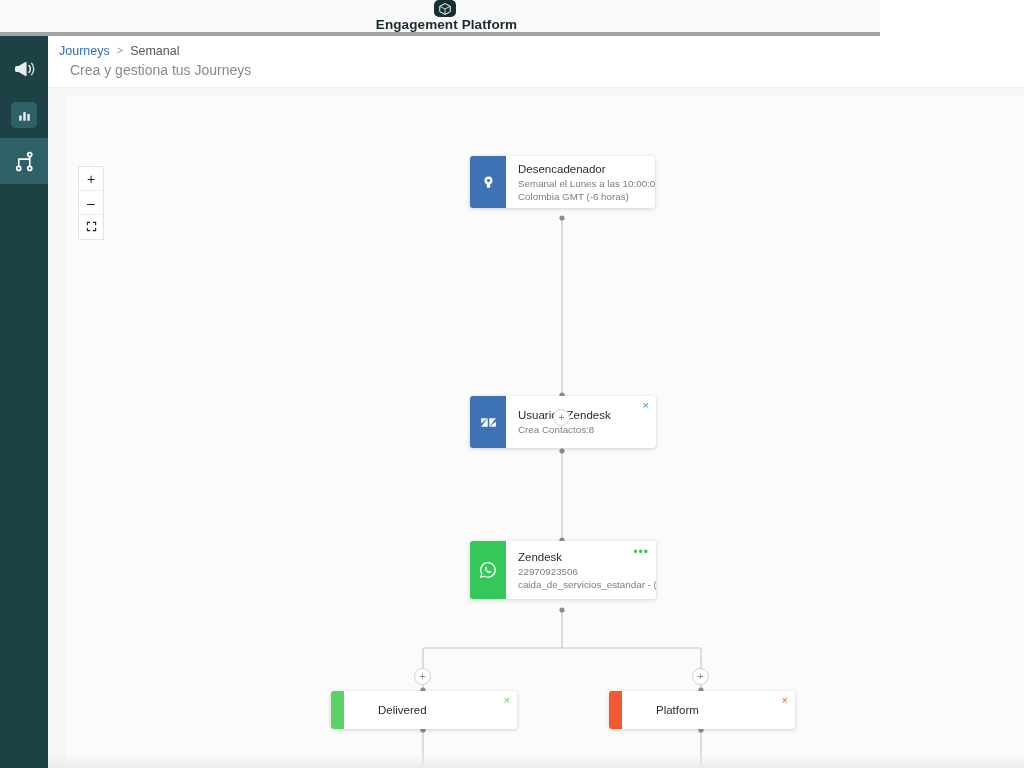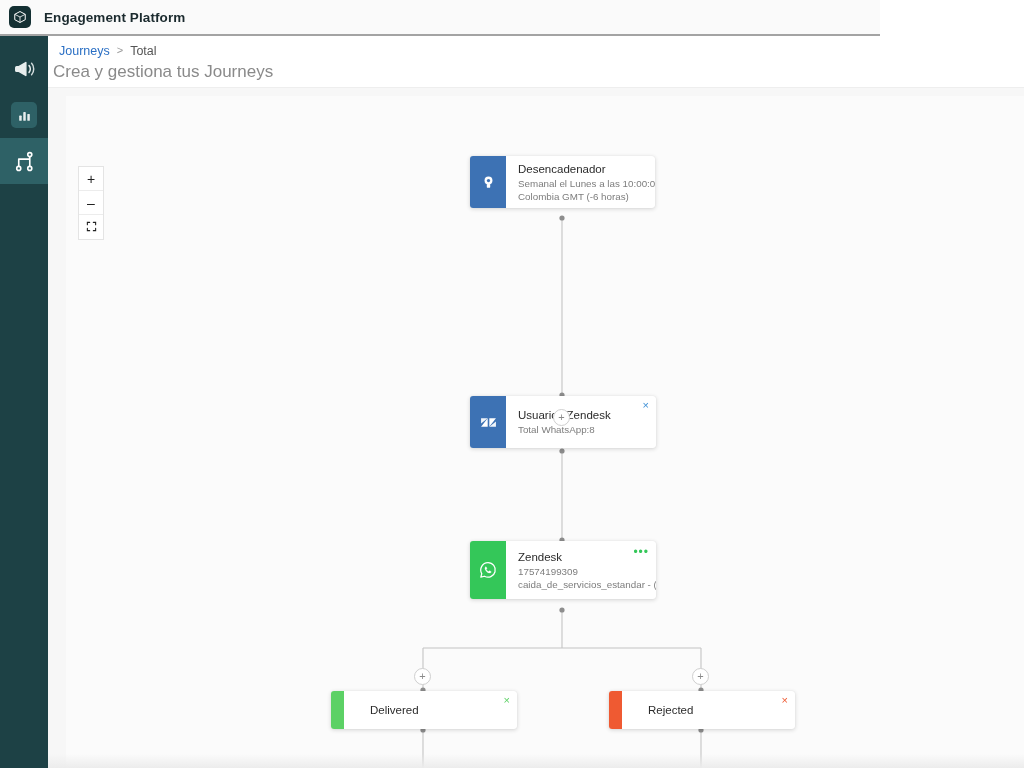"Engagement Platform" #topbar { border-bottom: 2px solid #a3a3a3 -> 4px solid #a3a3a3; flex-direction: none -> column }
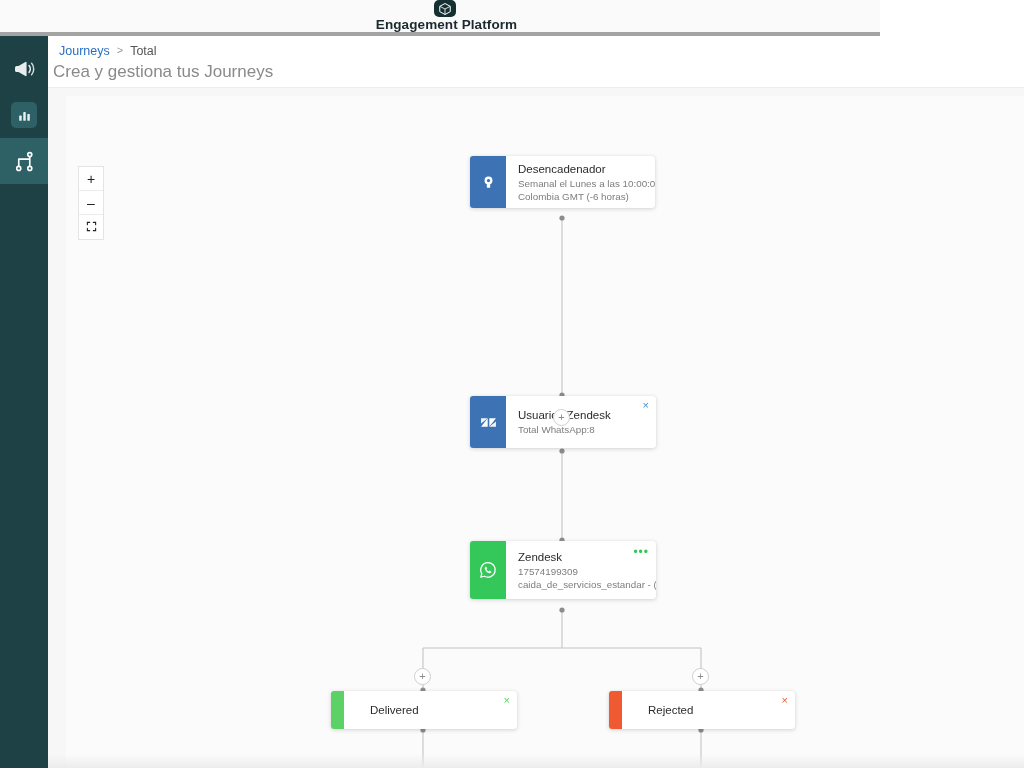"Total" span.crumb-cur { text: Total -> Semanal }
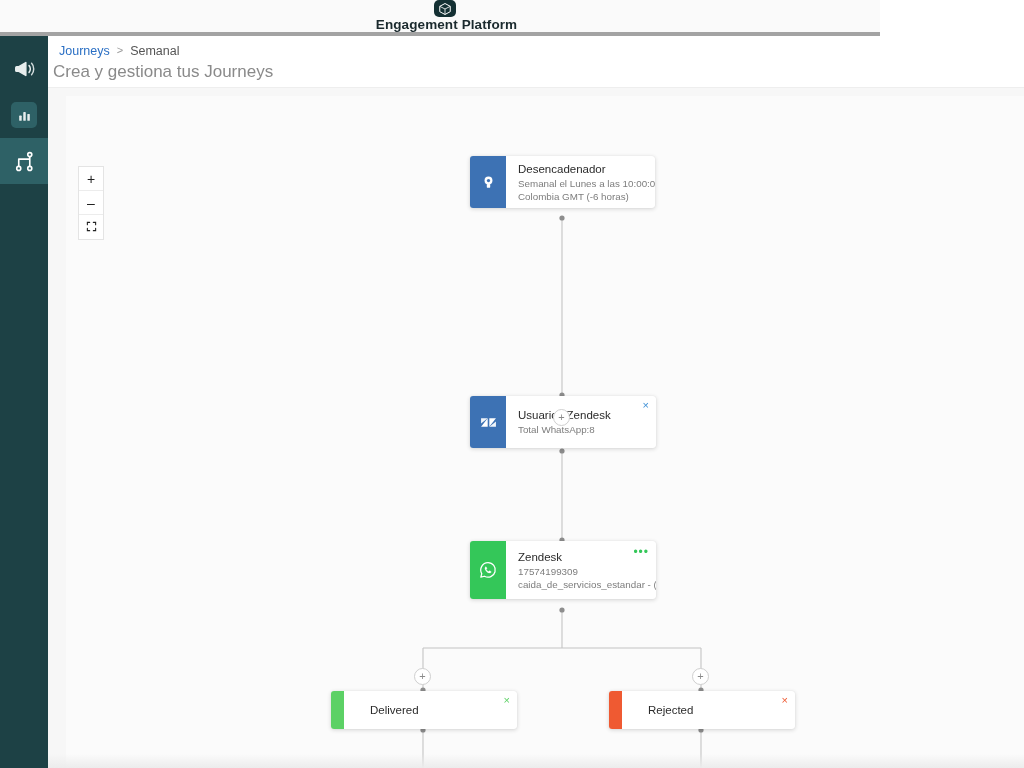"Crea y gestiona tus Journeys" #subtitle { font-size: 17px -> 14px; left: 5px -> 22px }
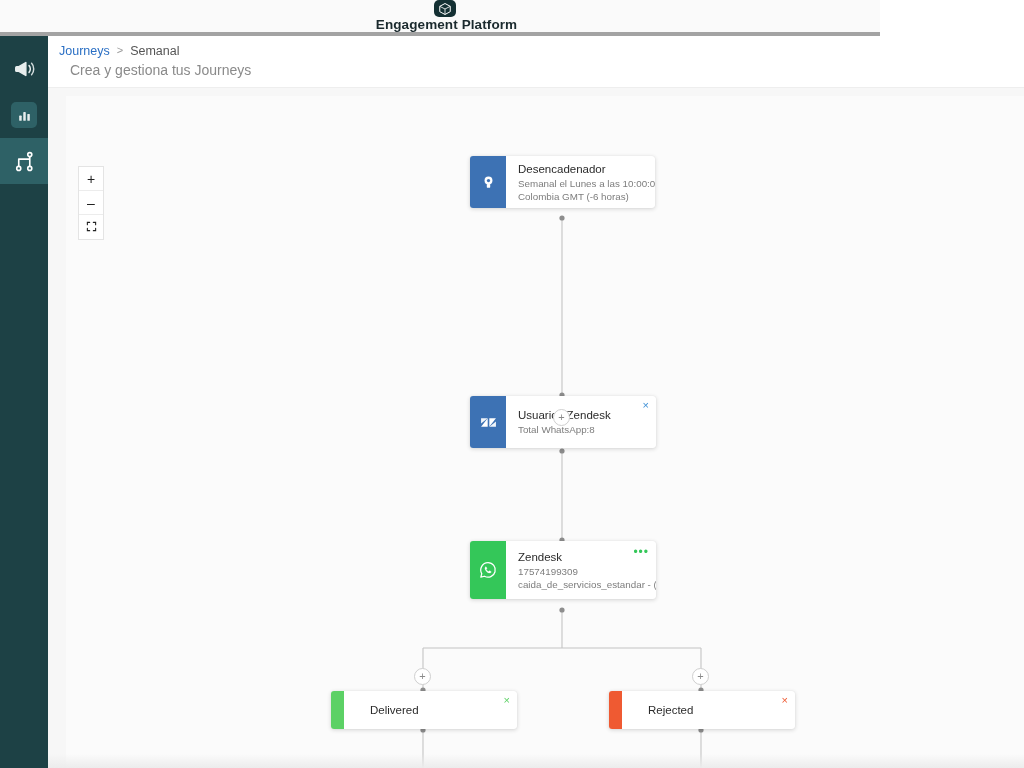"Total WhatsApp:8" div.node-sub { text: Total WhatsApp:8 -> Crea Contactos:8 }
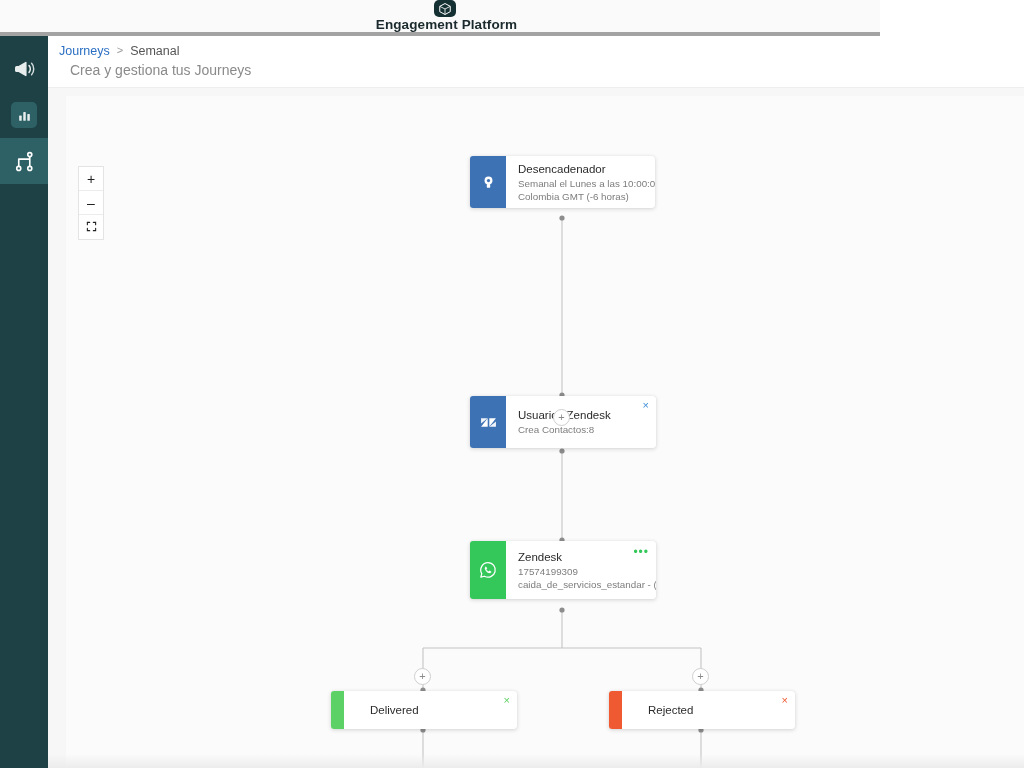"17574199309" div.node-sub { text: 17574199309 -> 22970923506 }
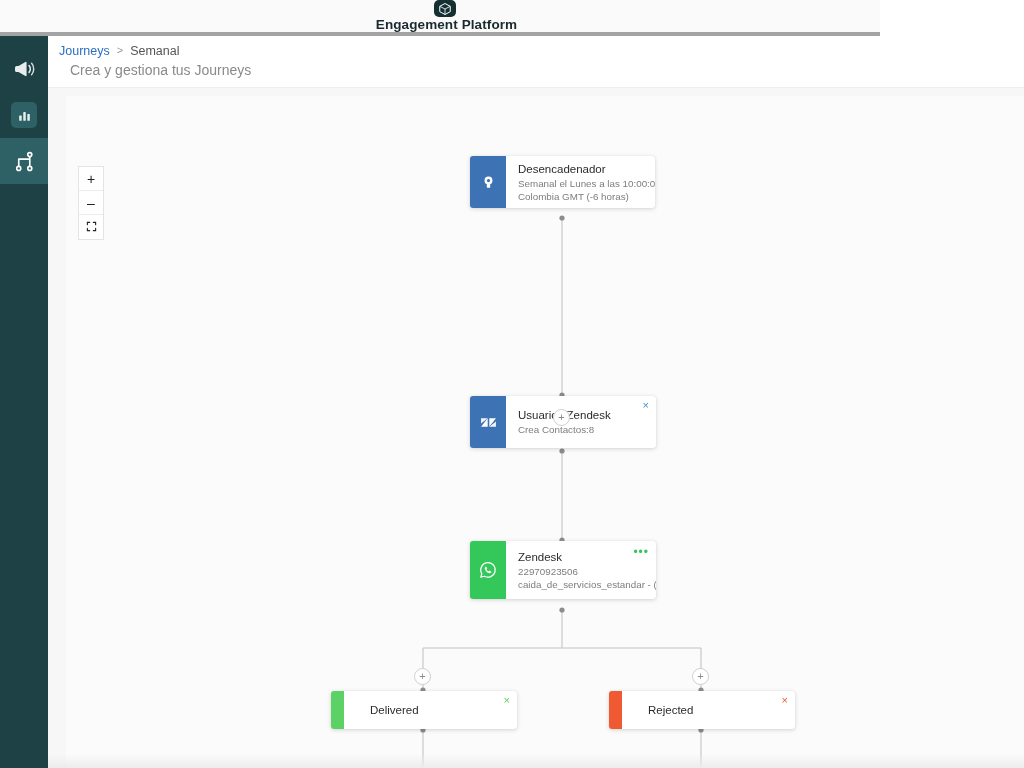"Delivered" .node-title-center { padding-left: 26px -> 34px }
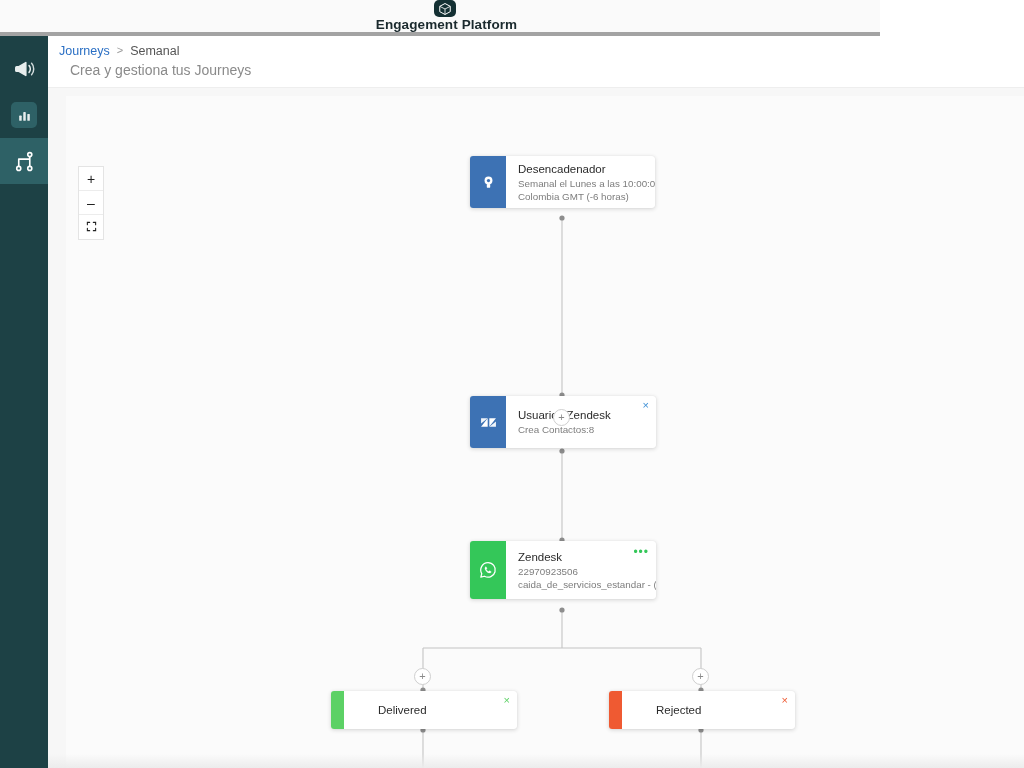"Rejected" span { text: Rejected -> Platform }
